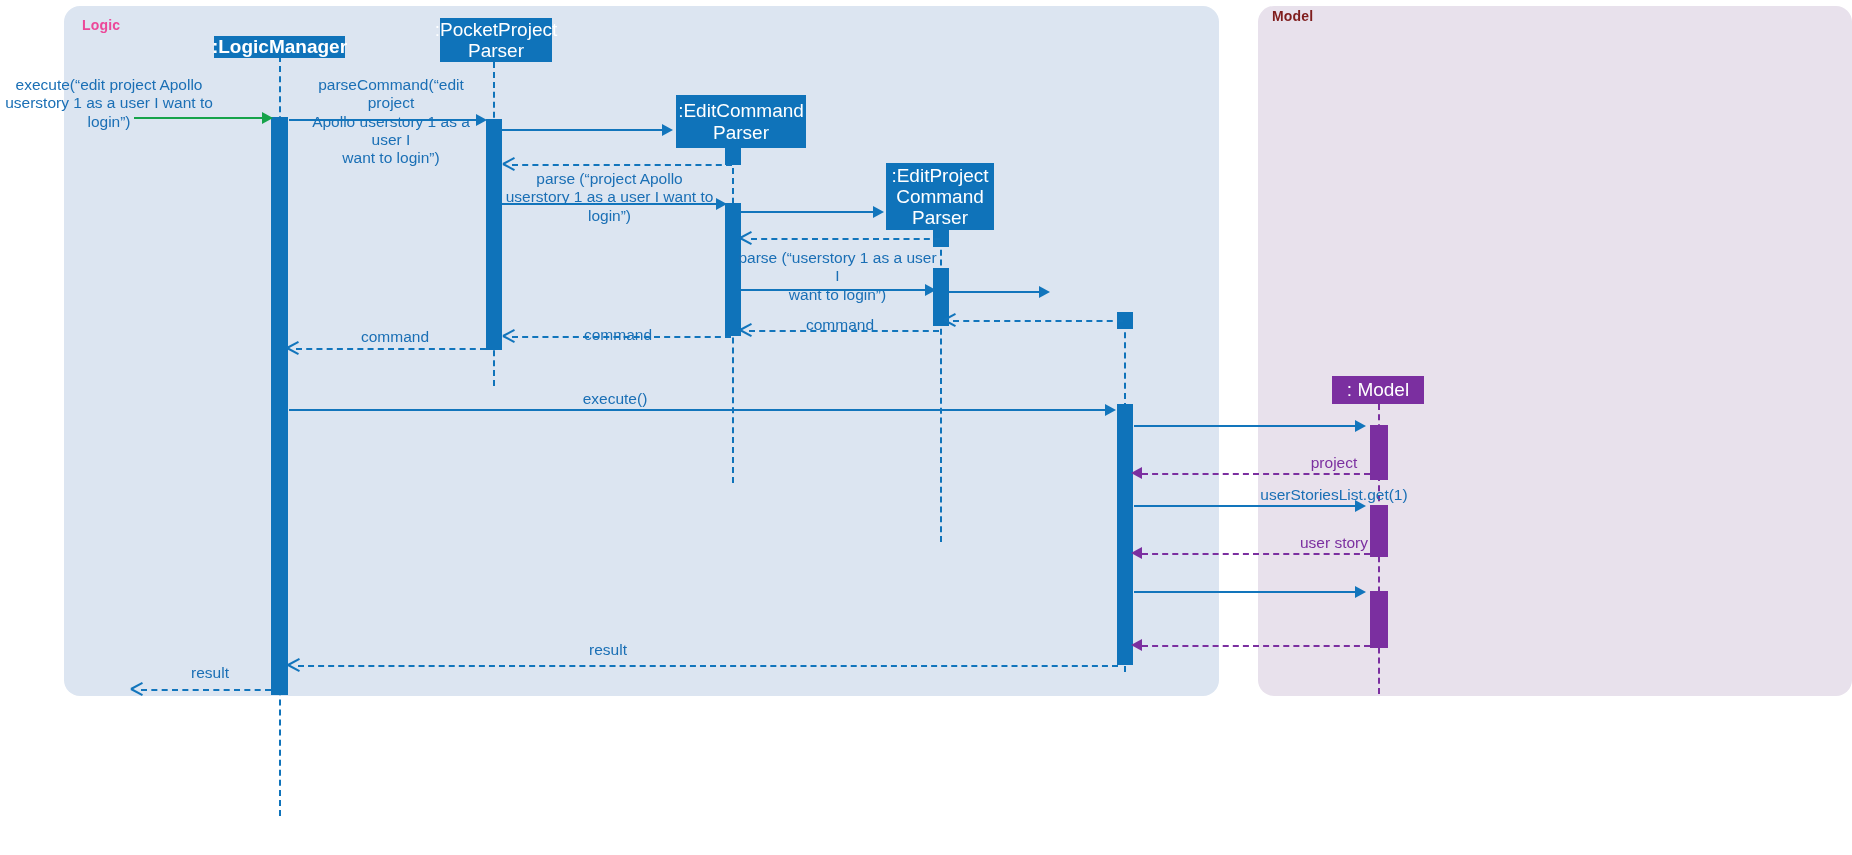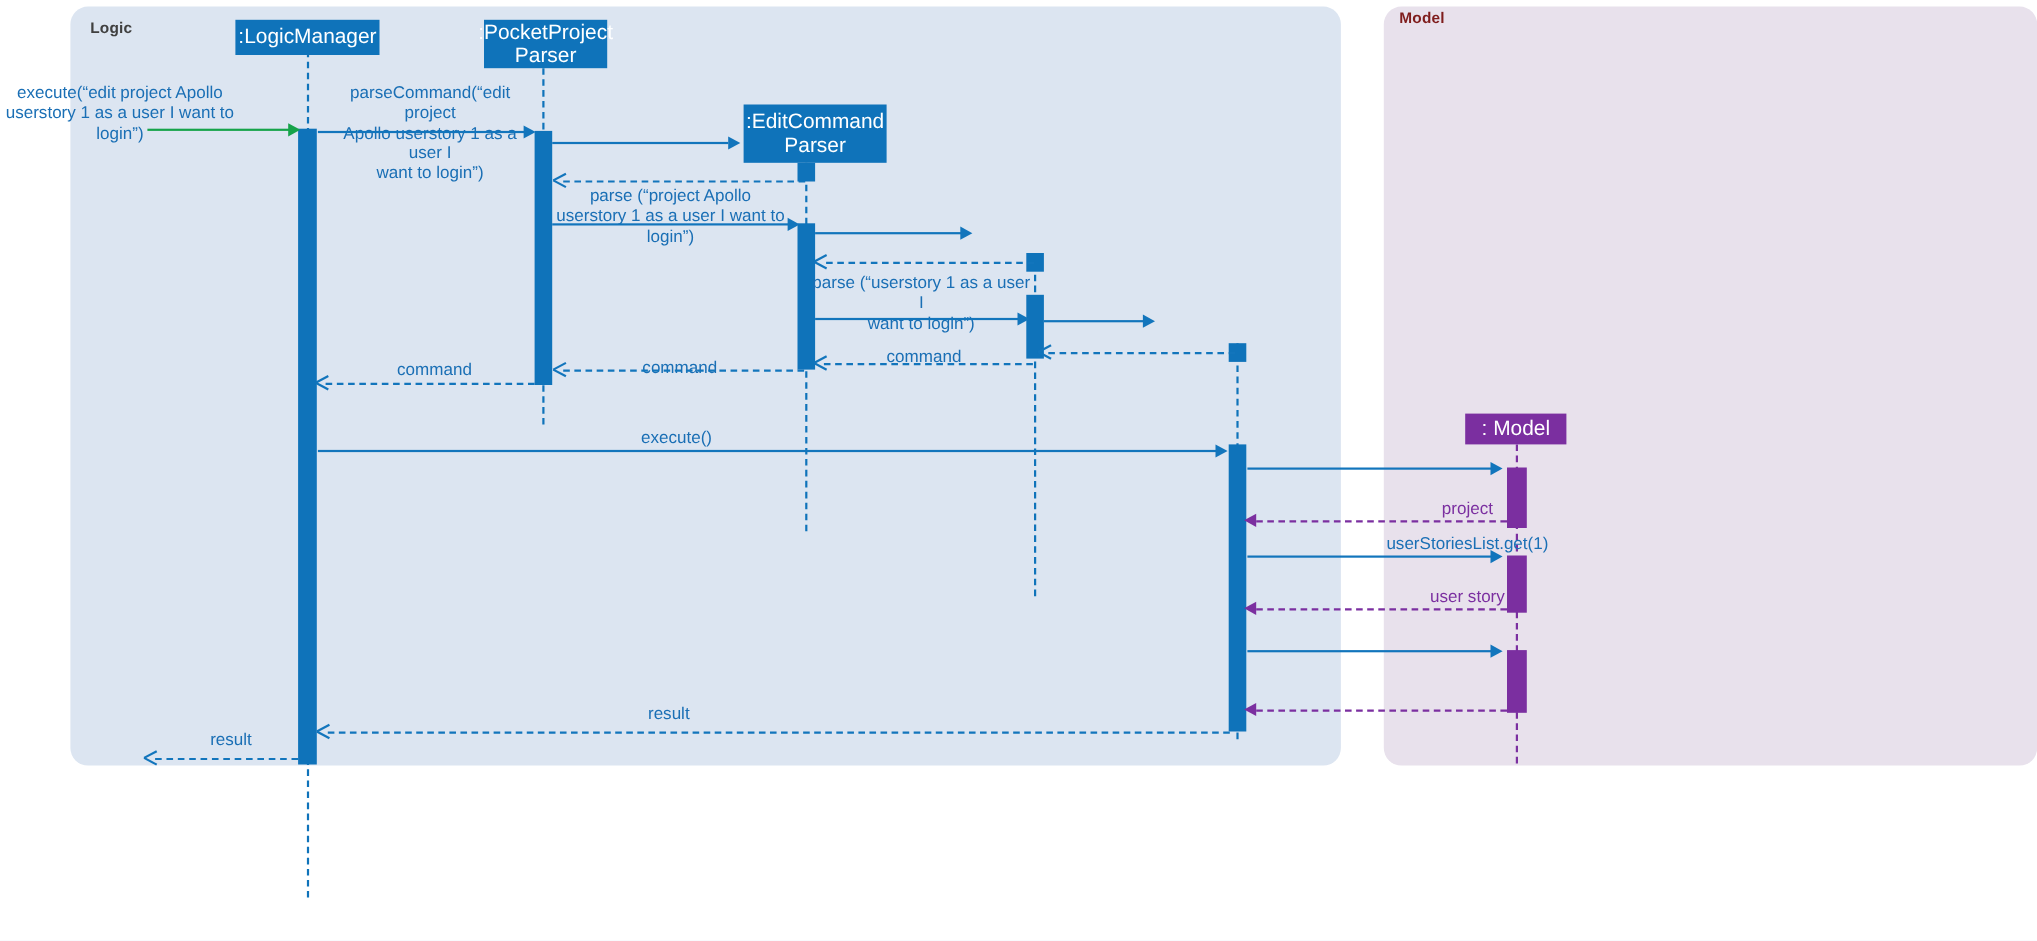"Logic" .panel-title.logic { color: #404040 -> #ec4899 }
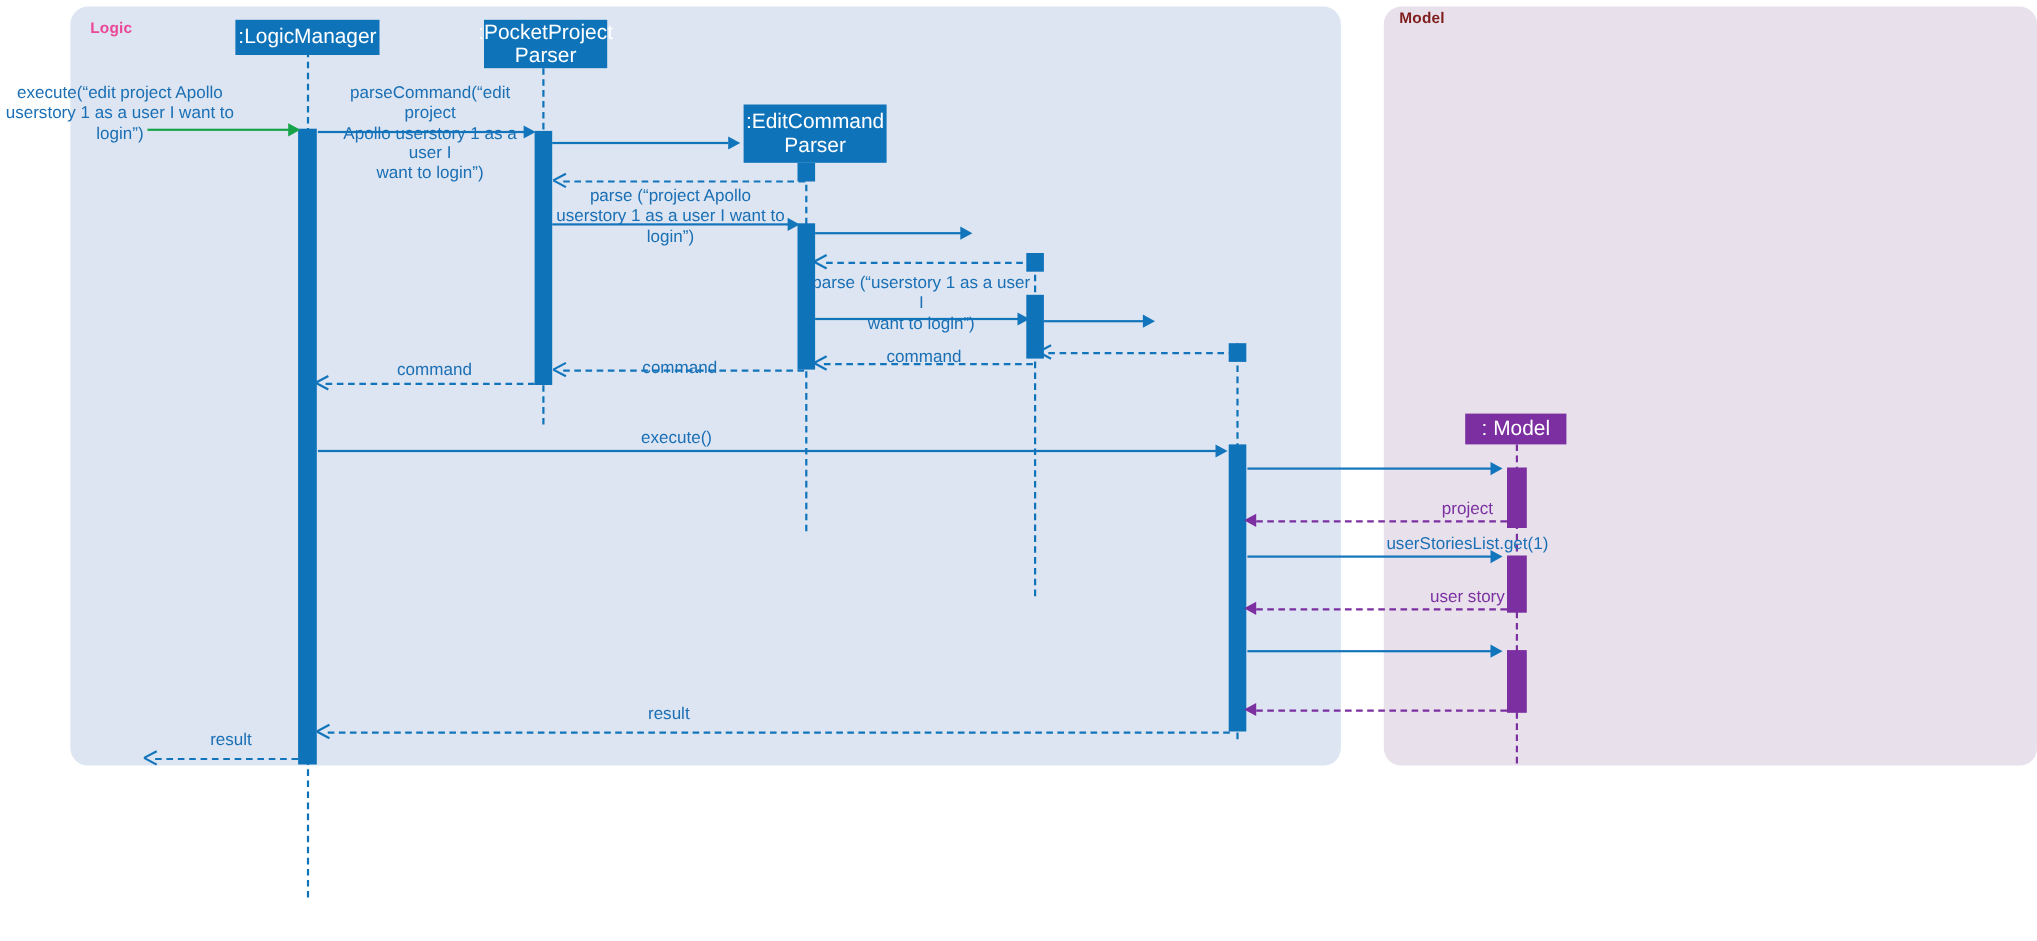":LogicManager" div.lifebox { font-weight: none -> bold; height: 32px -> 22px; top: 18px -> 36px }
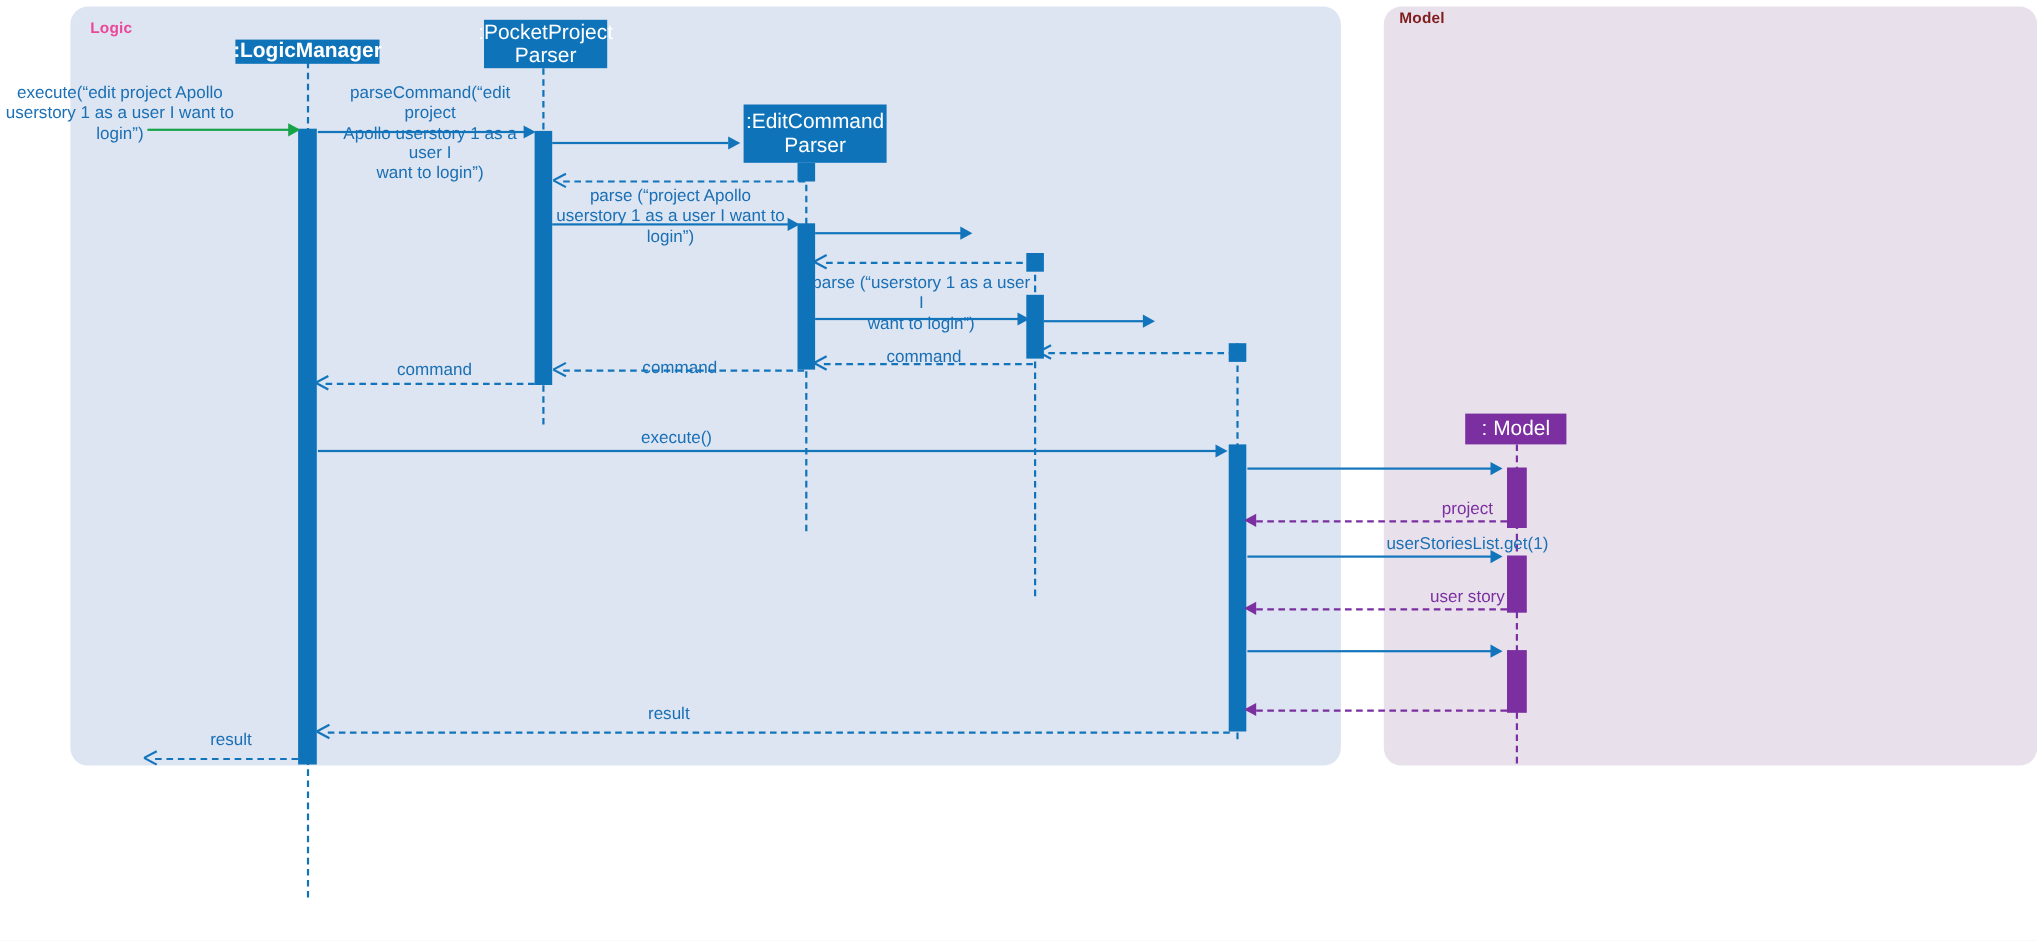":EditProject Command Parser" div.lifebox { html: none -> <div> <span>:EditProject Command Parser</span> </div> }
